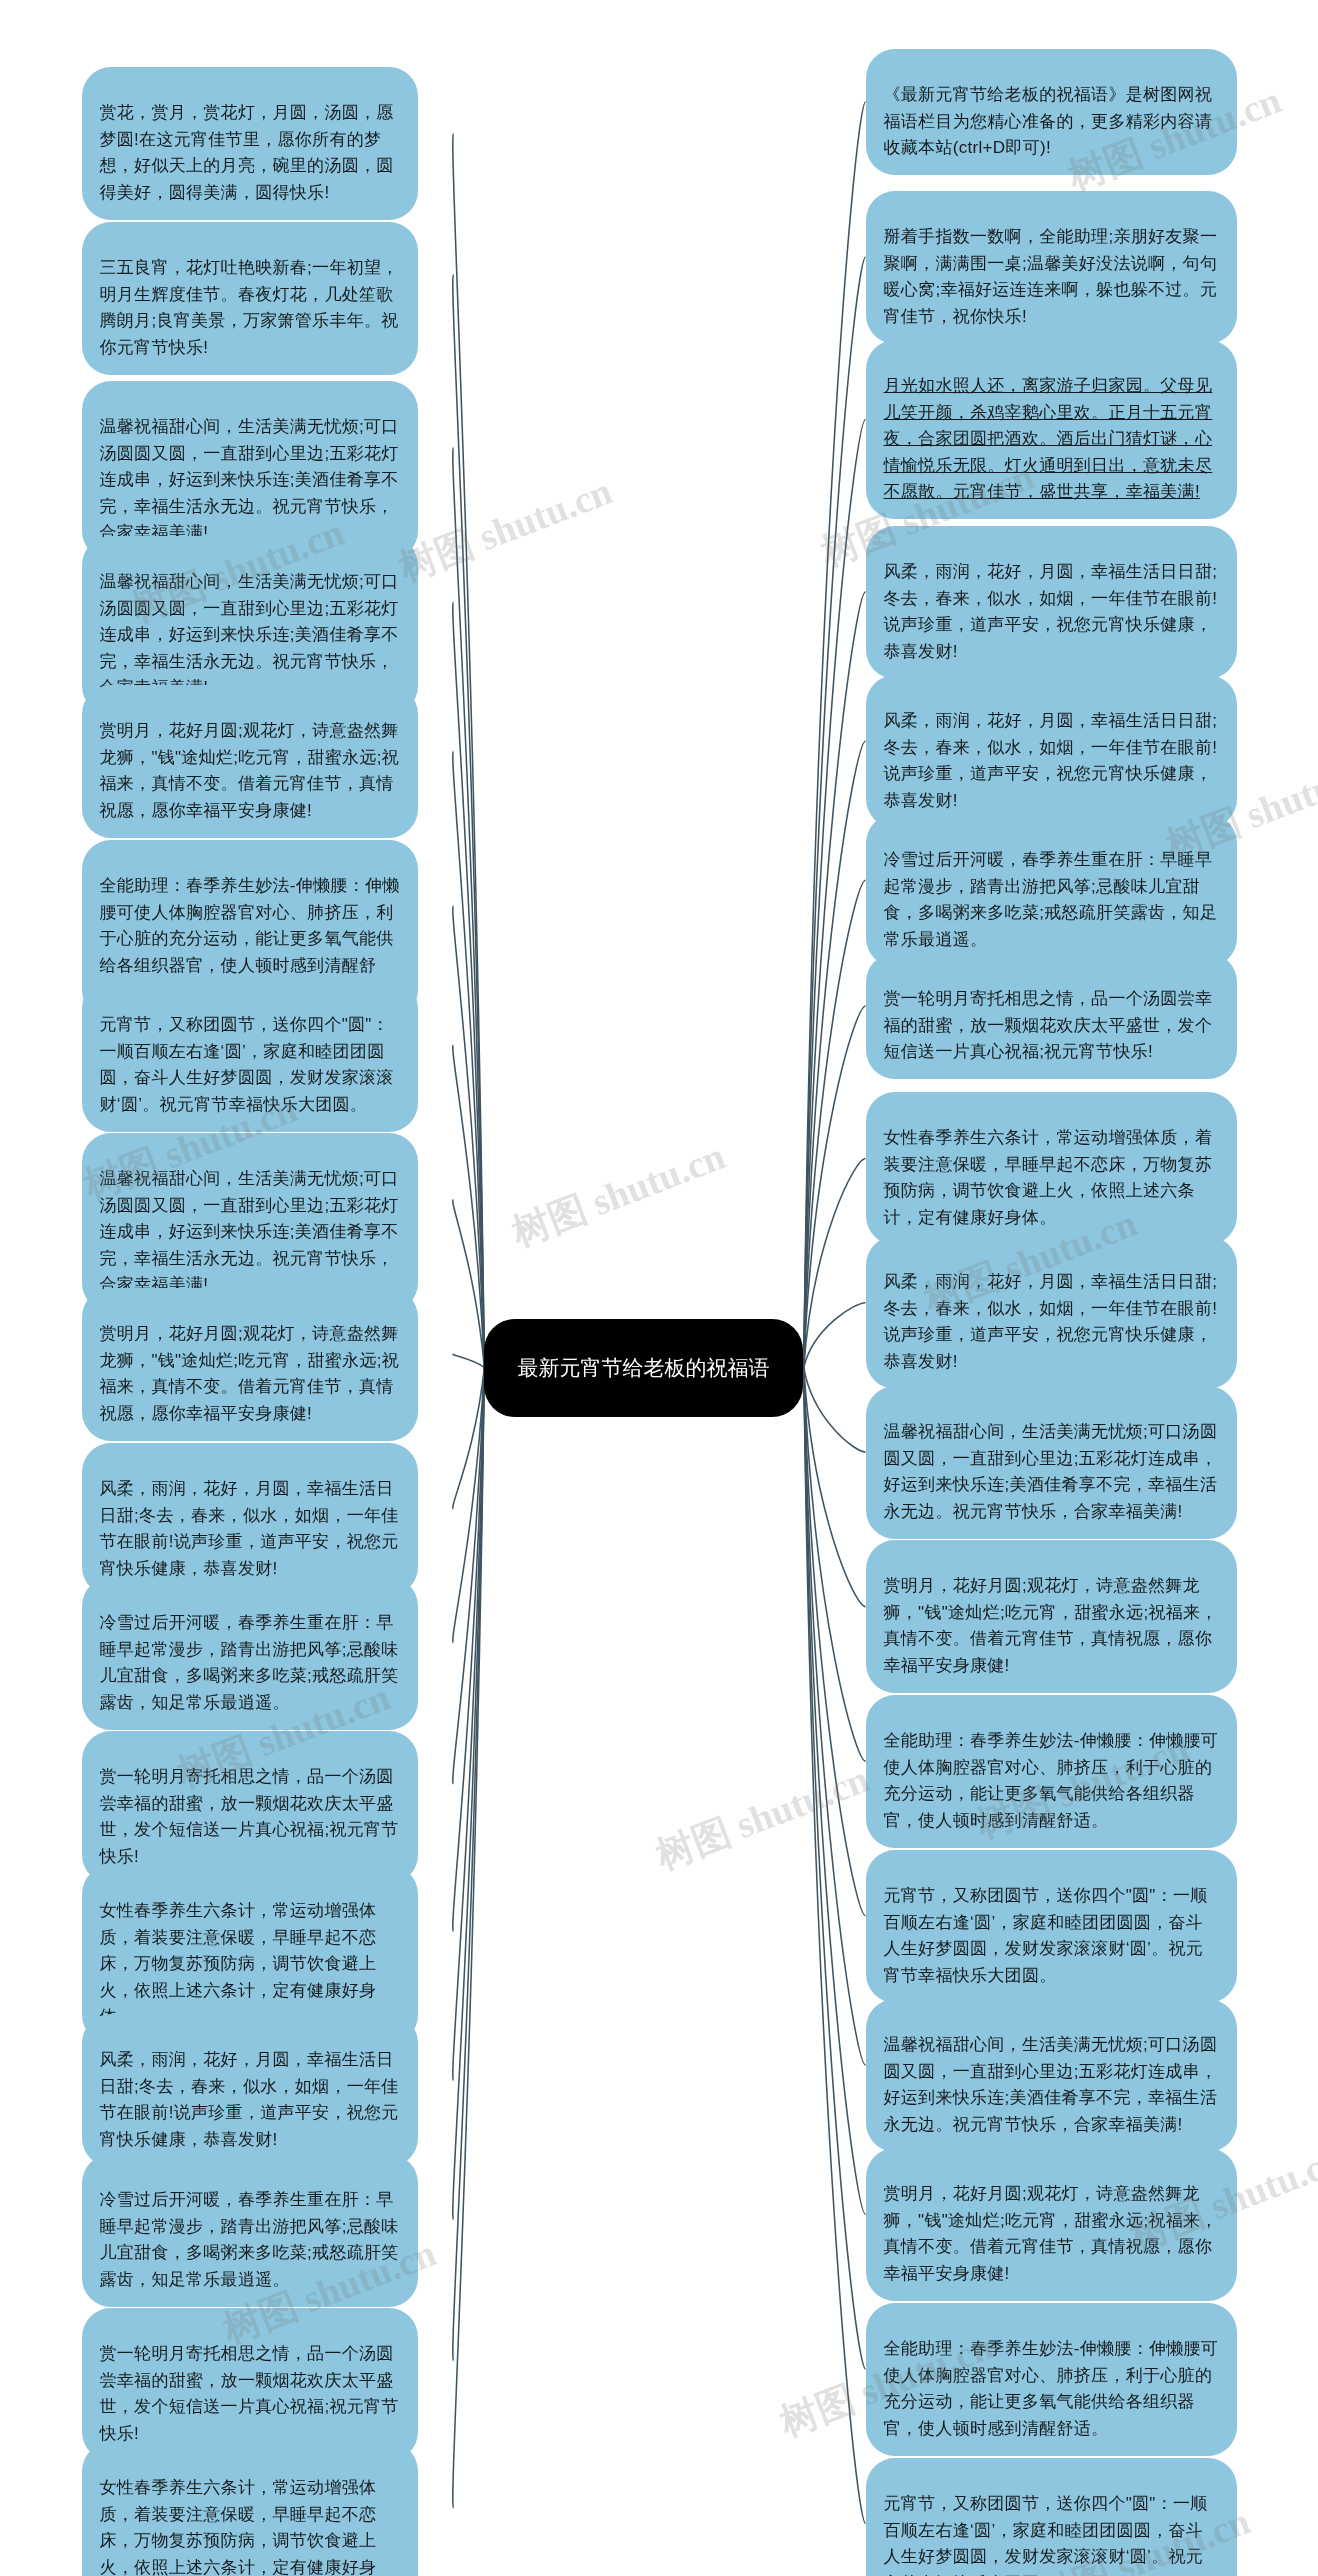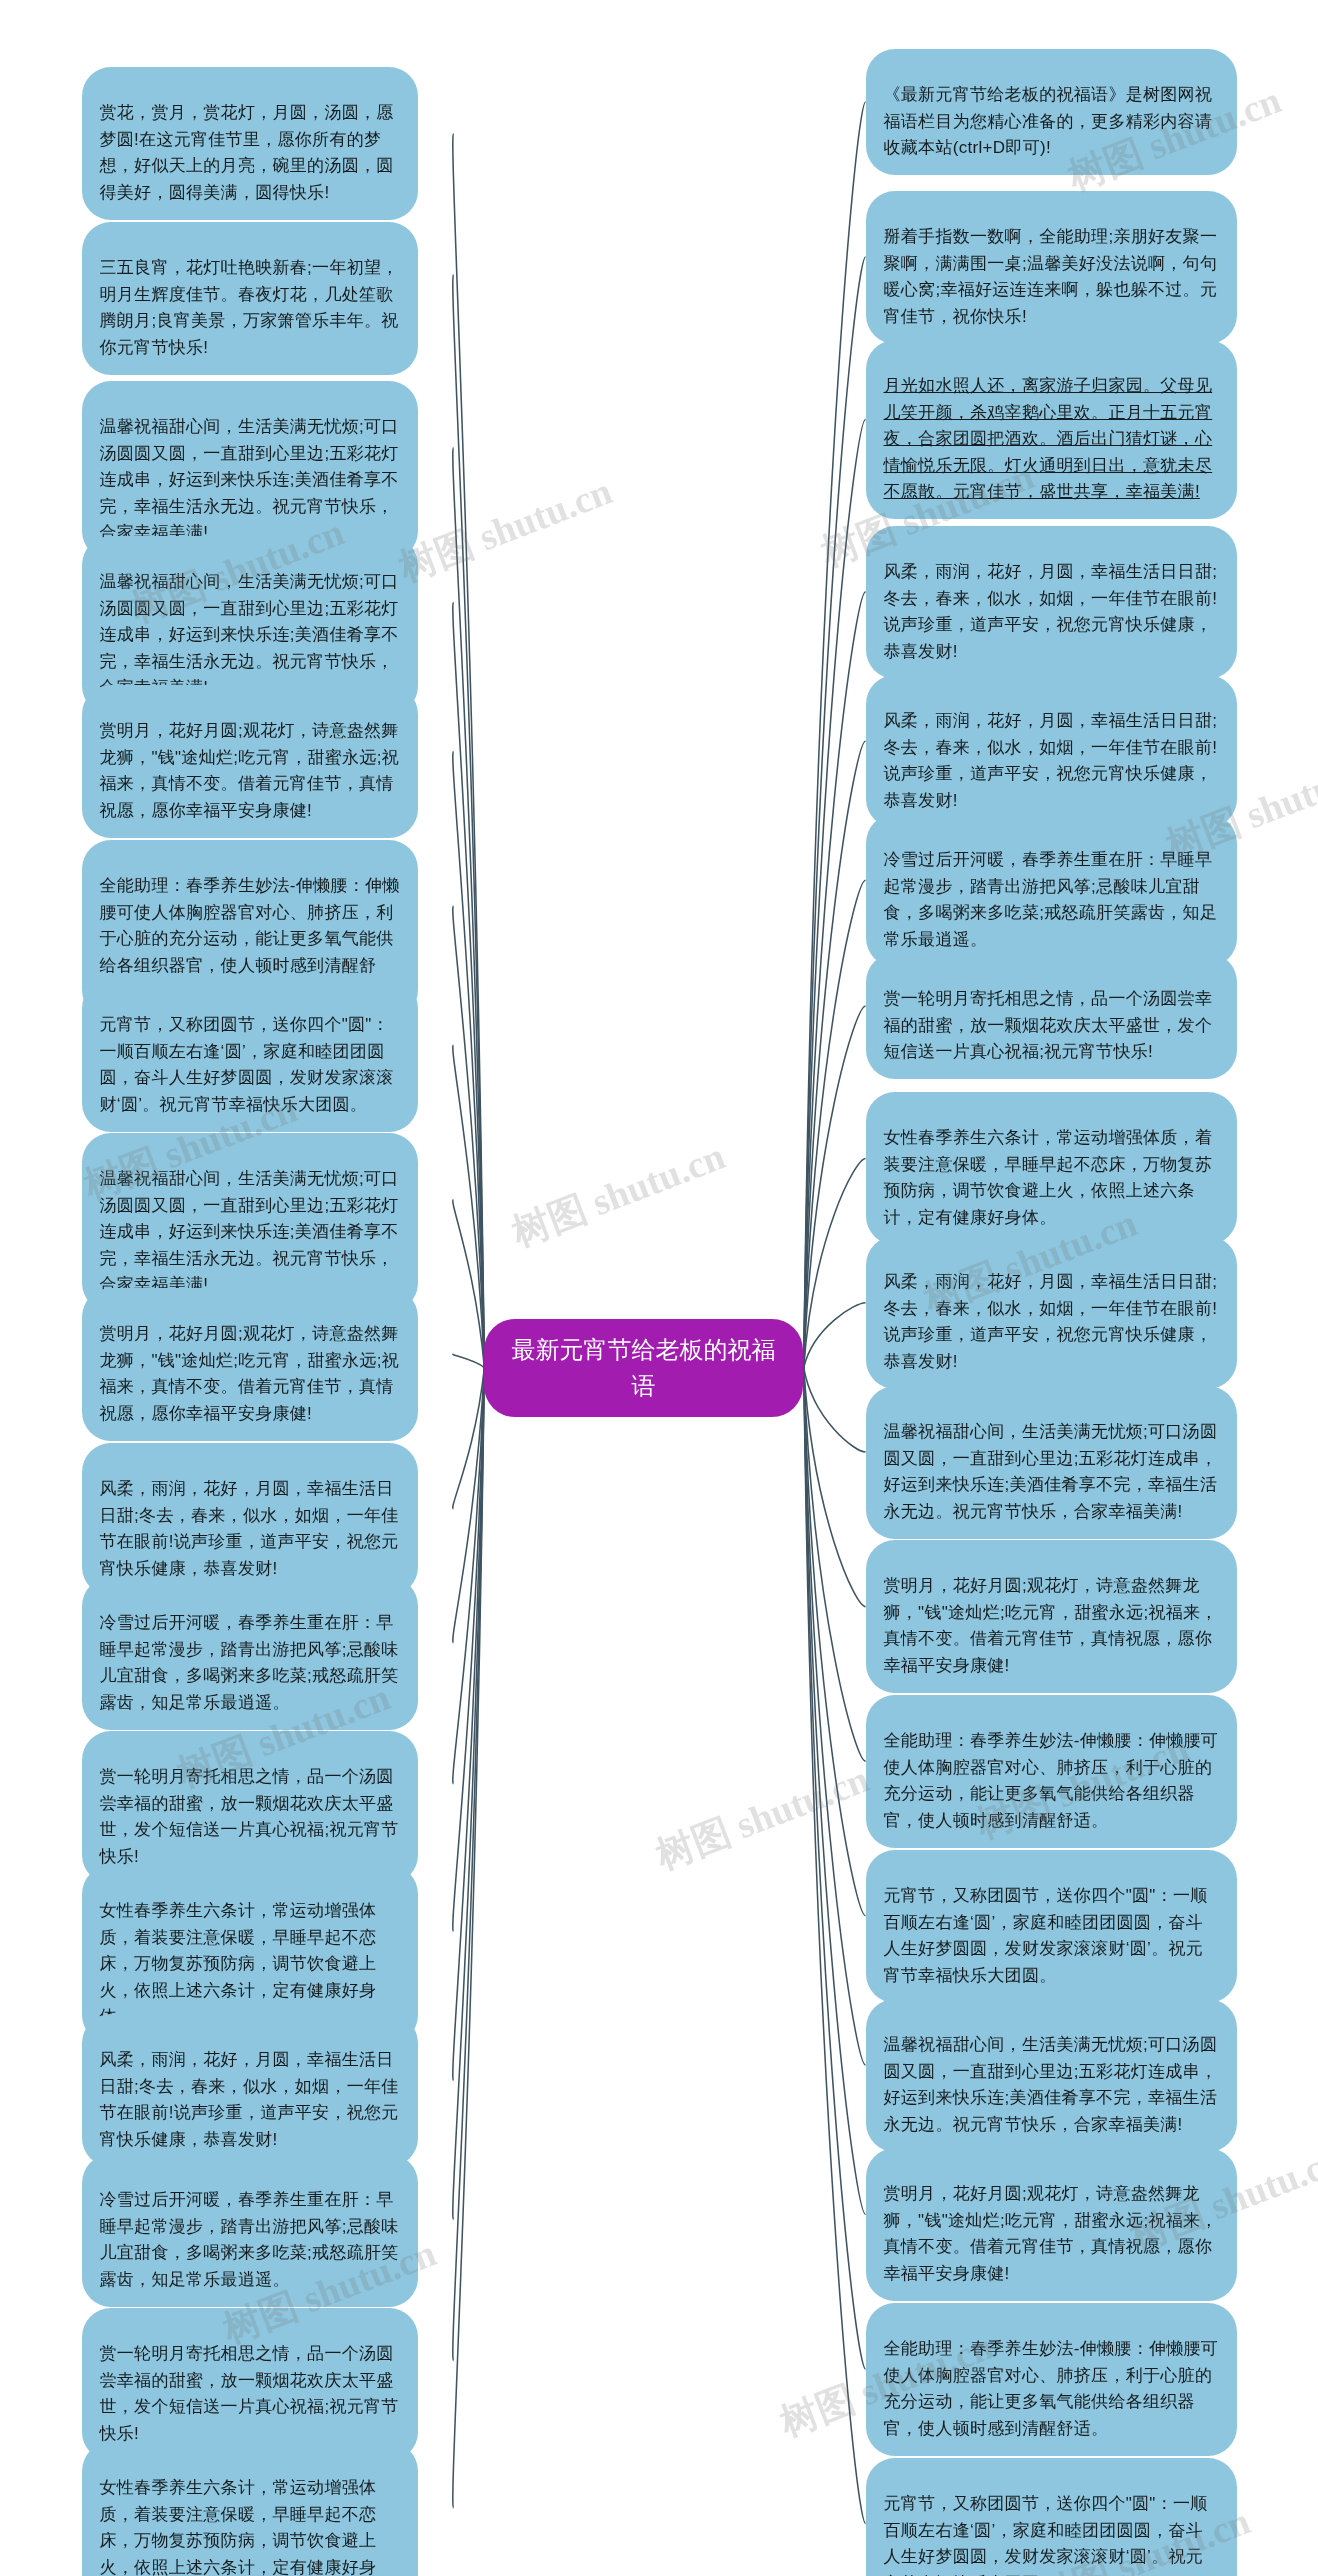"最新元宵节给老板的祝福语" .center { background: #a21caf -> #000000; font-size: 24px -> 21px }
